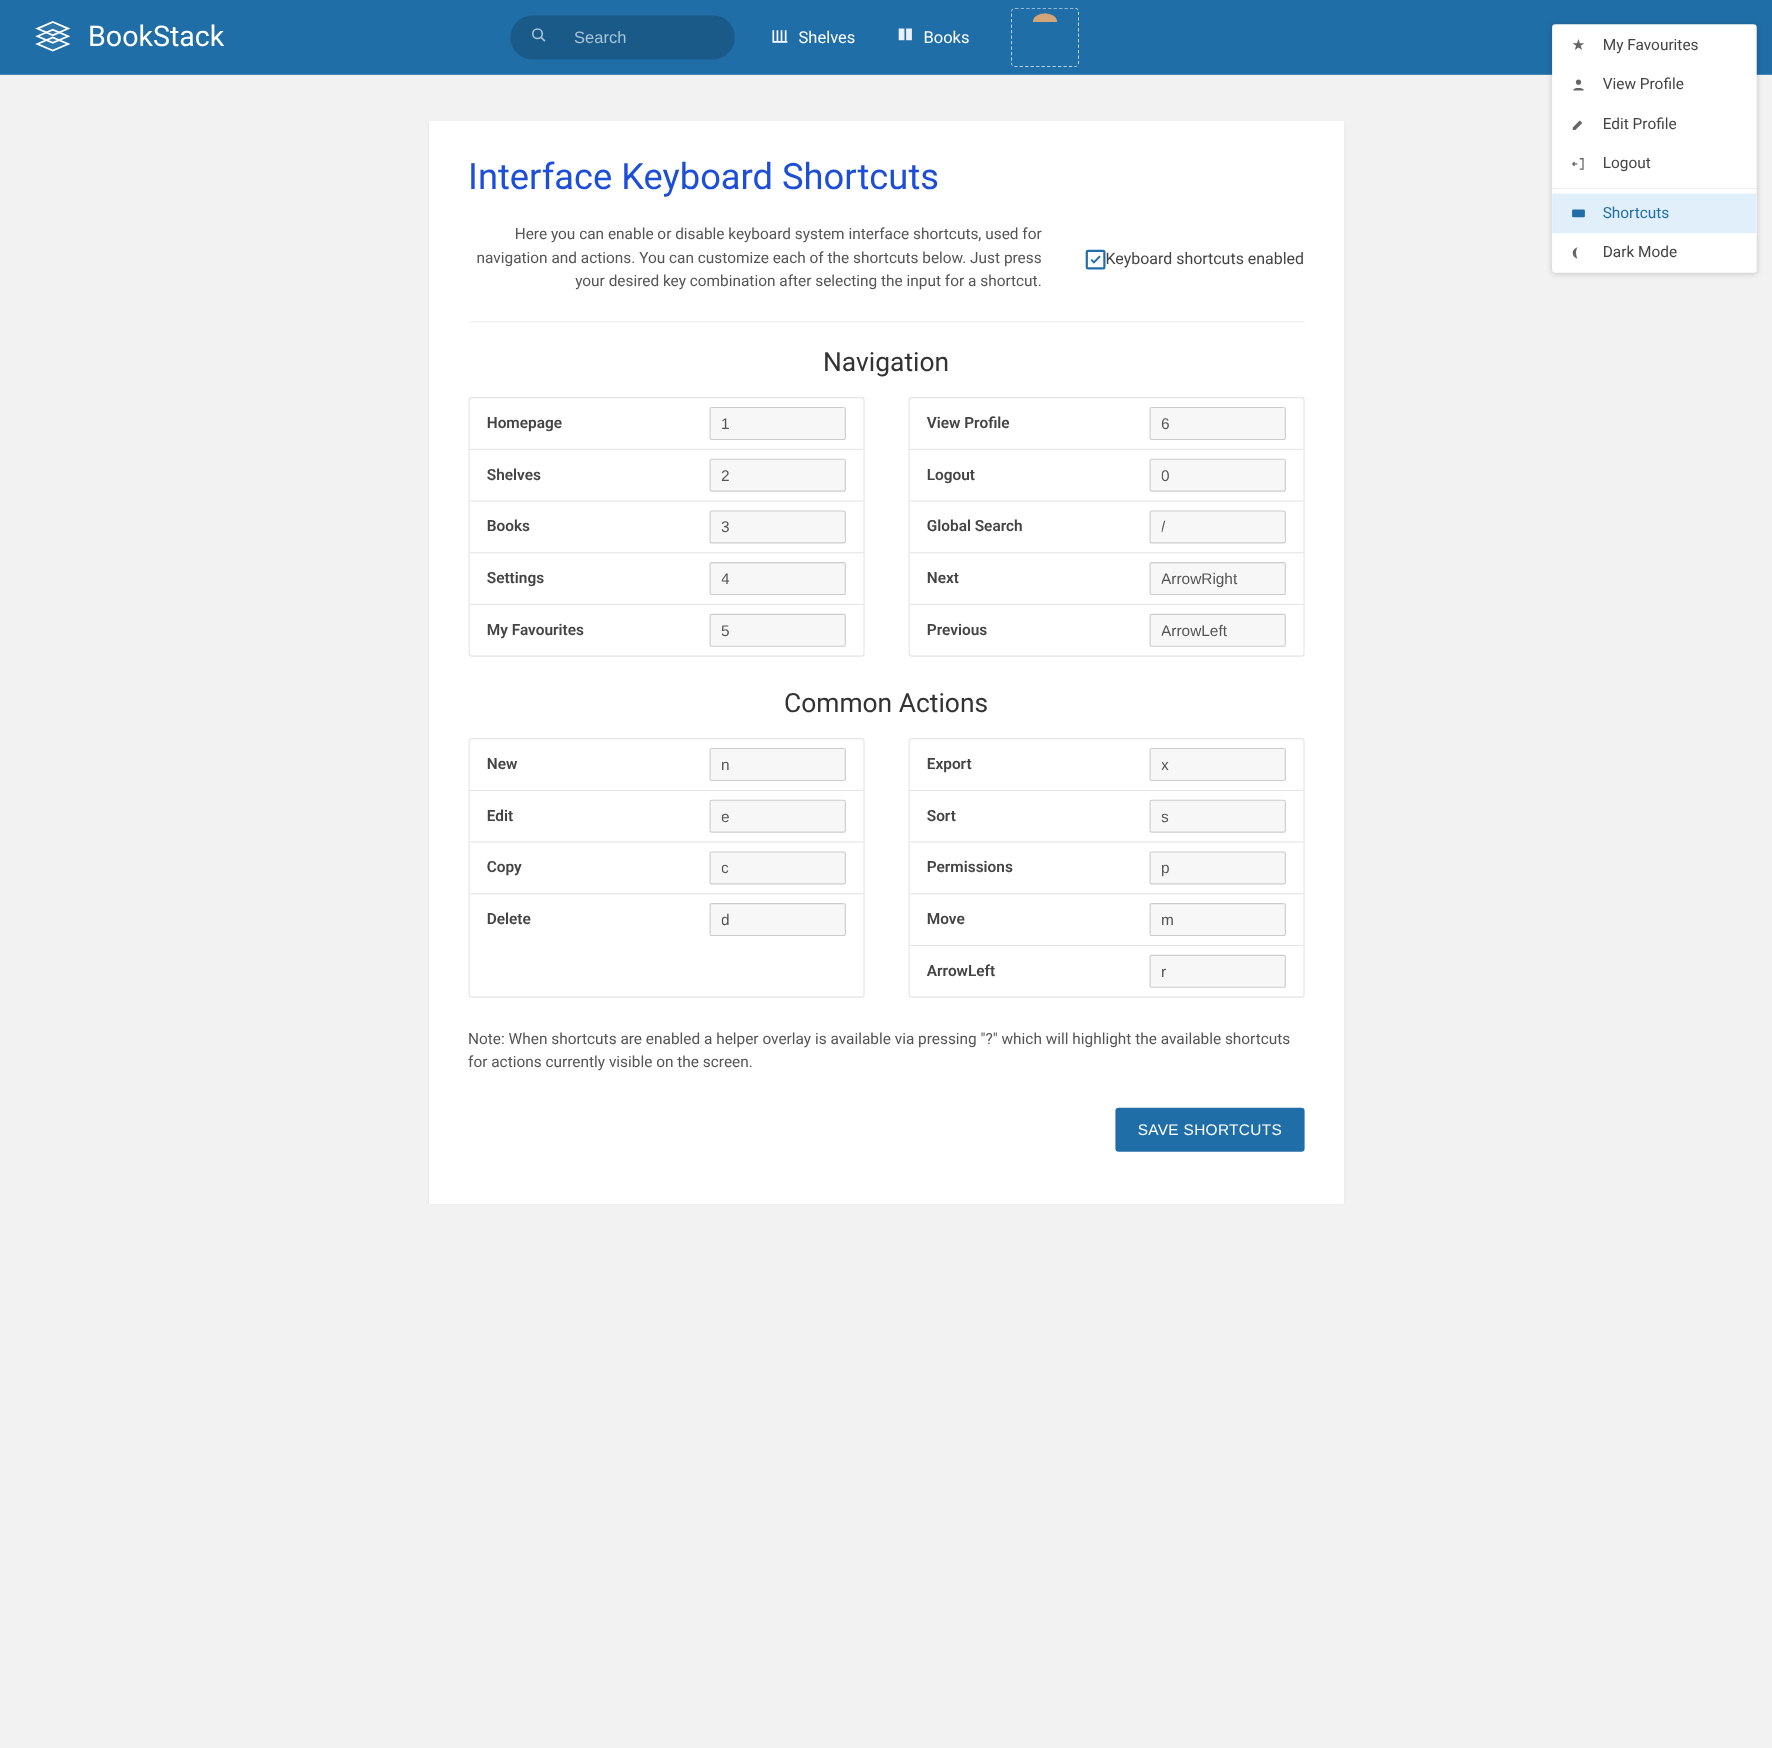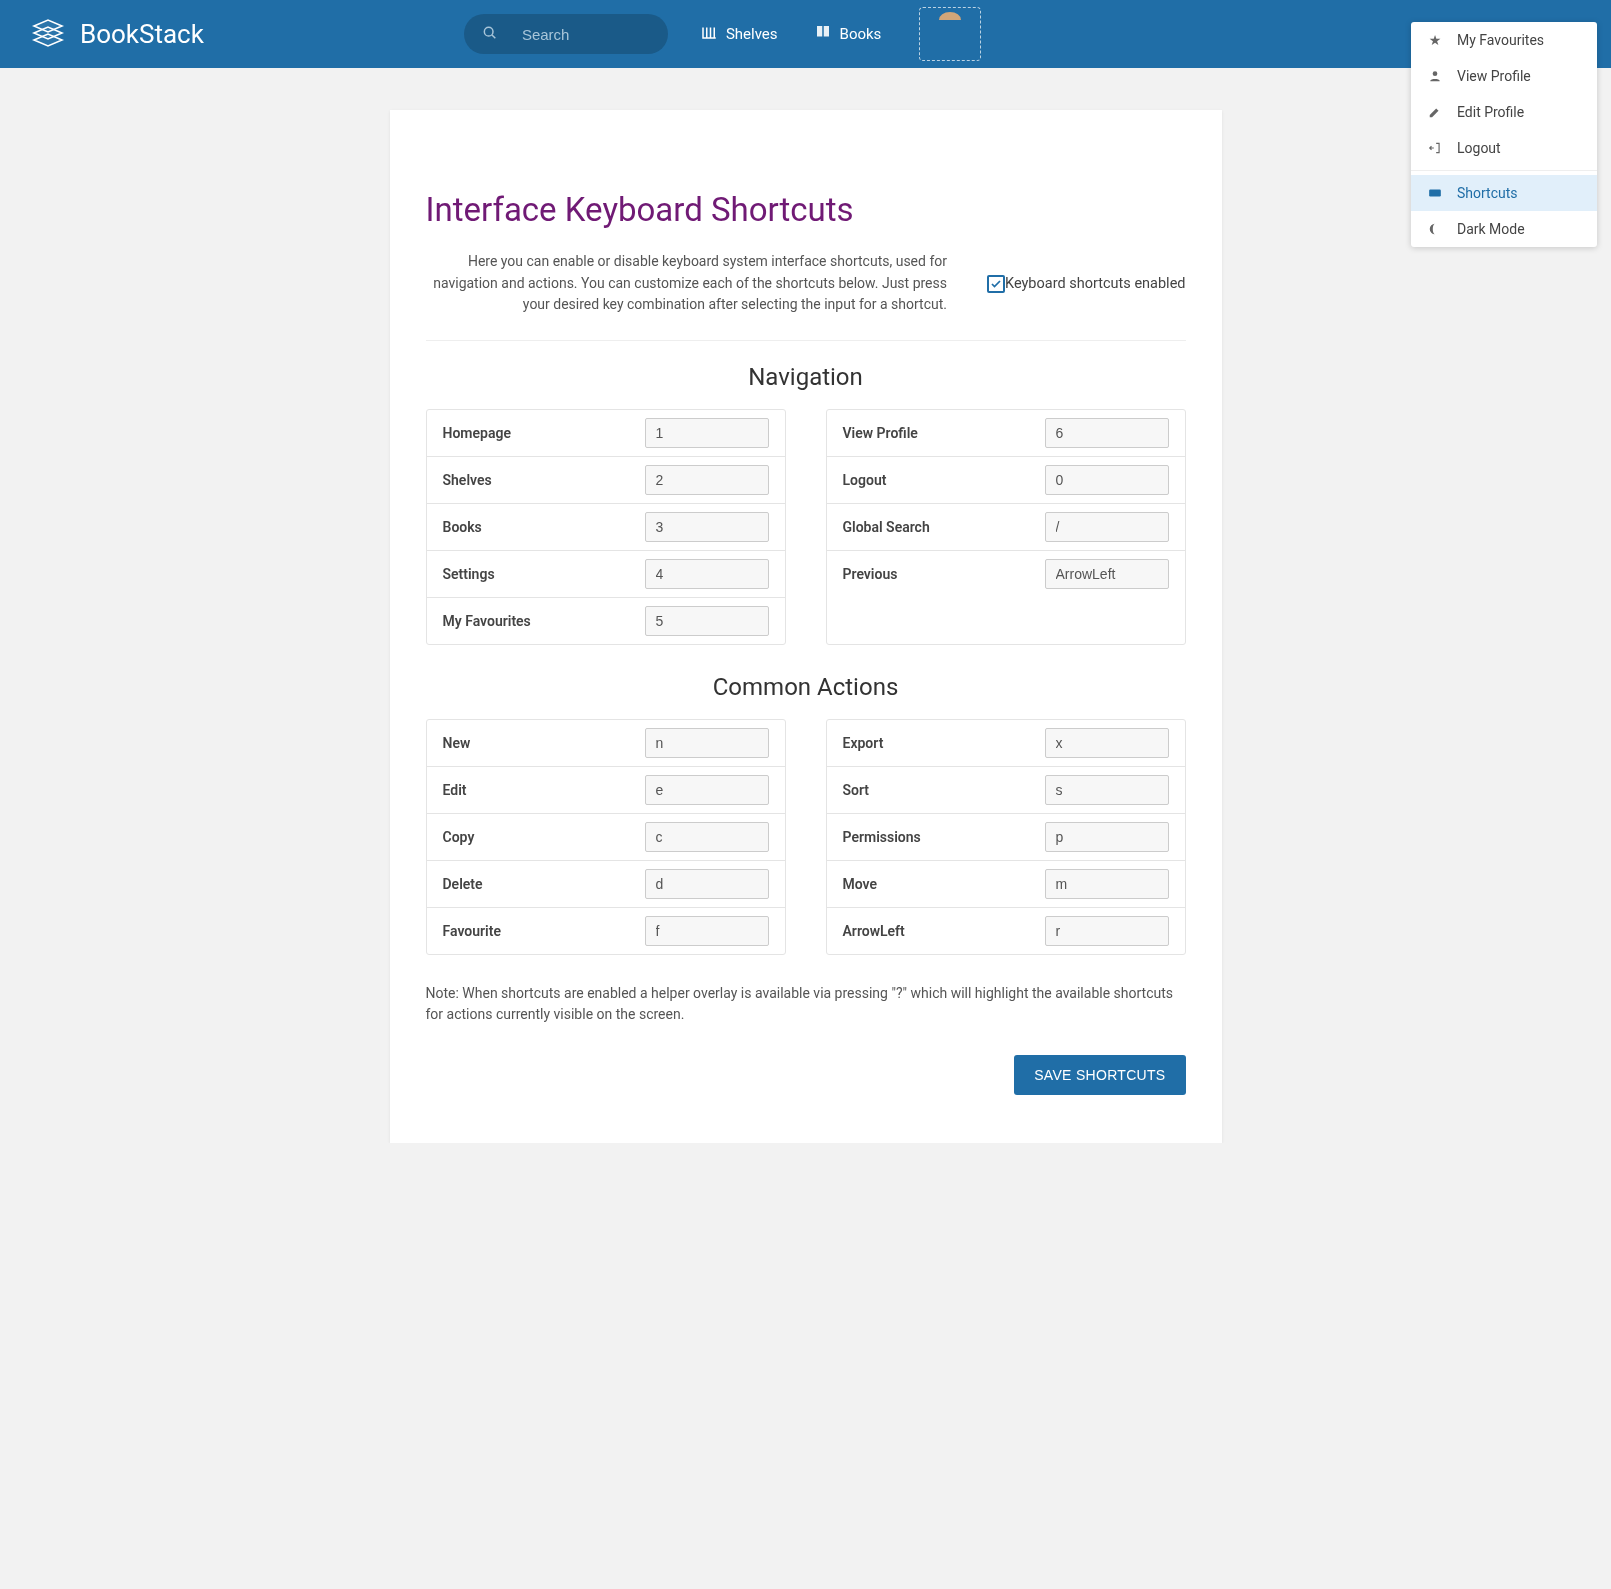"Interface Keyboard Shortcuts" h1.page-title { color: #701a75 -> #1d4ed8; margin-top: 48px -> none }
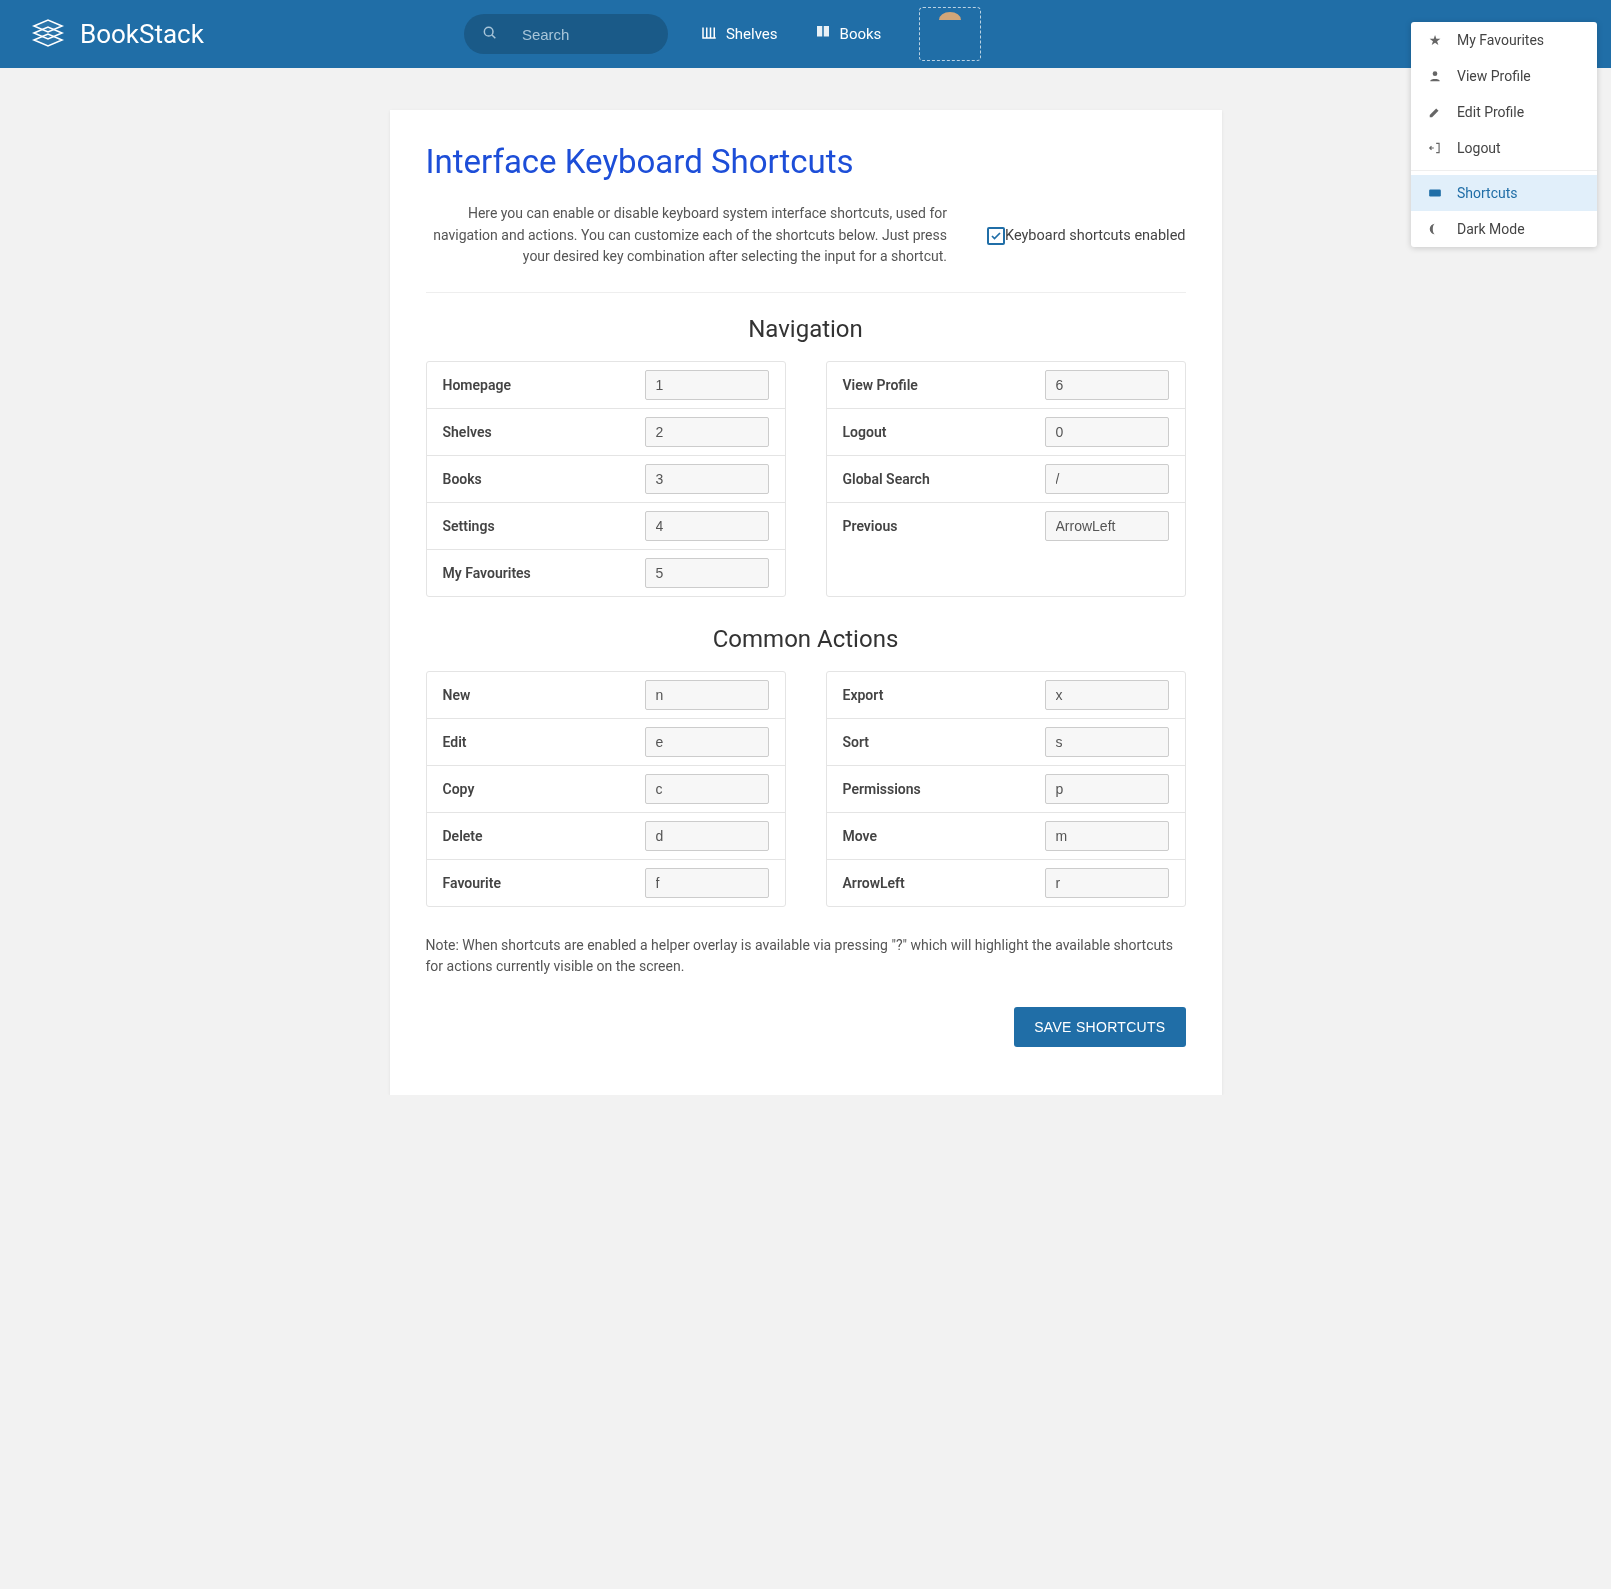"Next" div.row { html: none -> <div> <span>Next</span> <input> </div> }
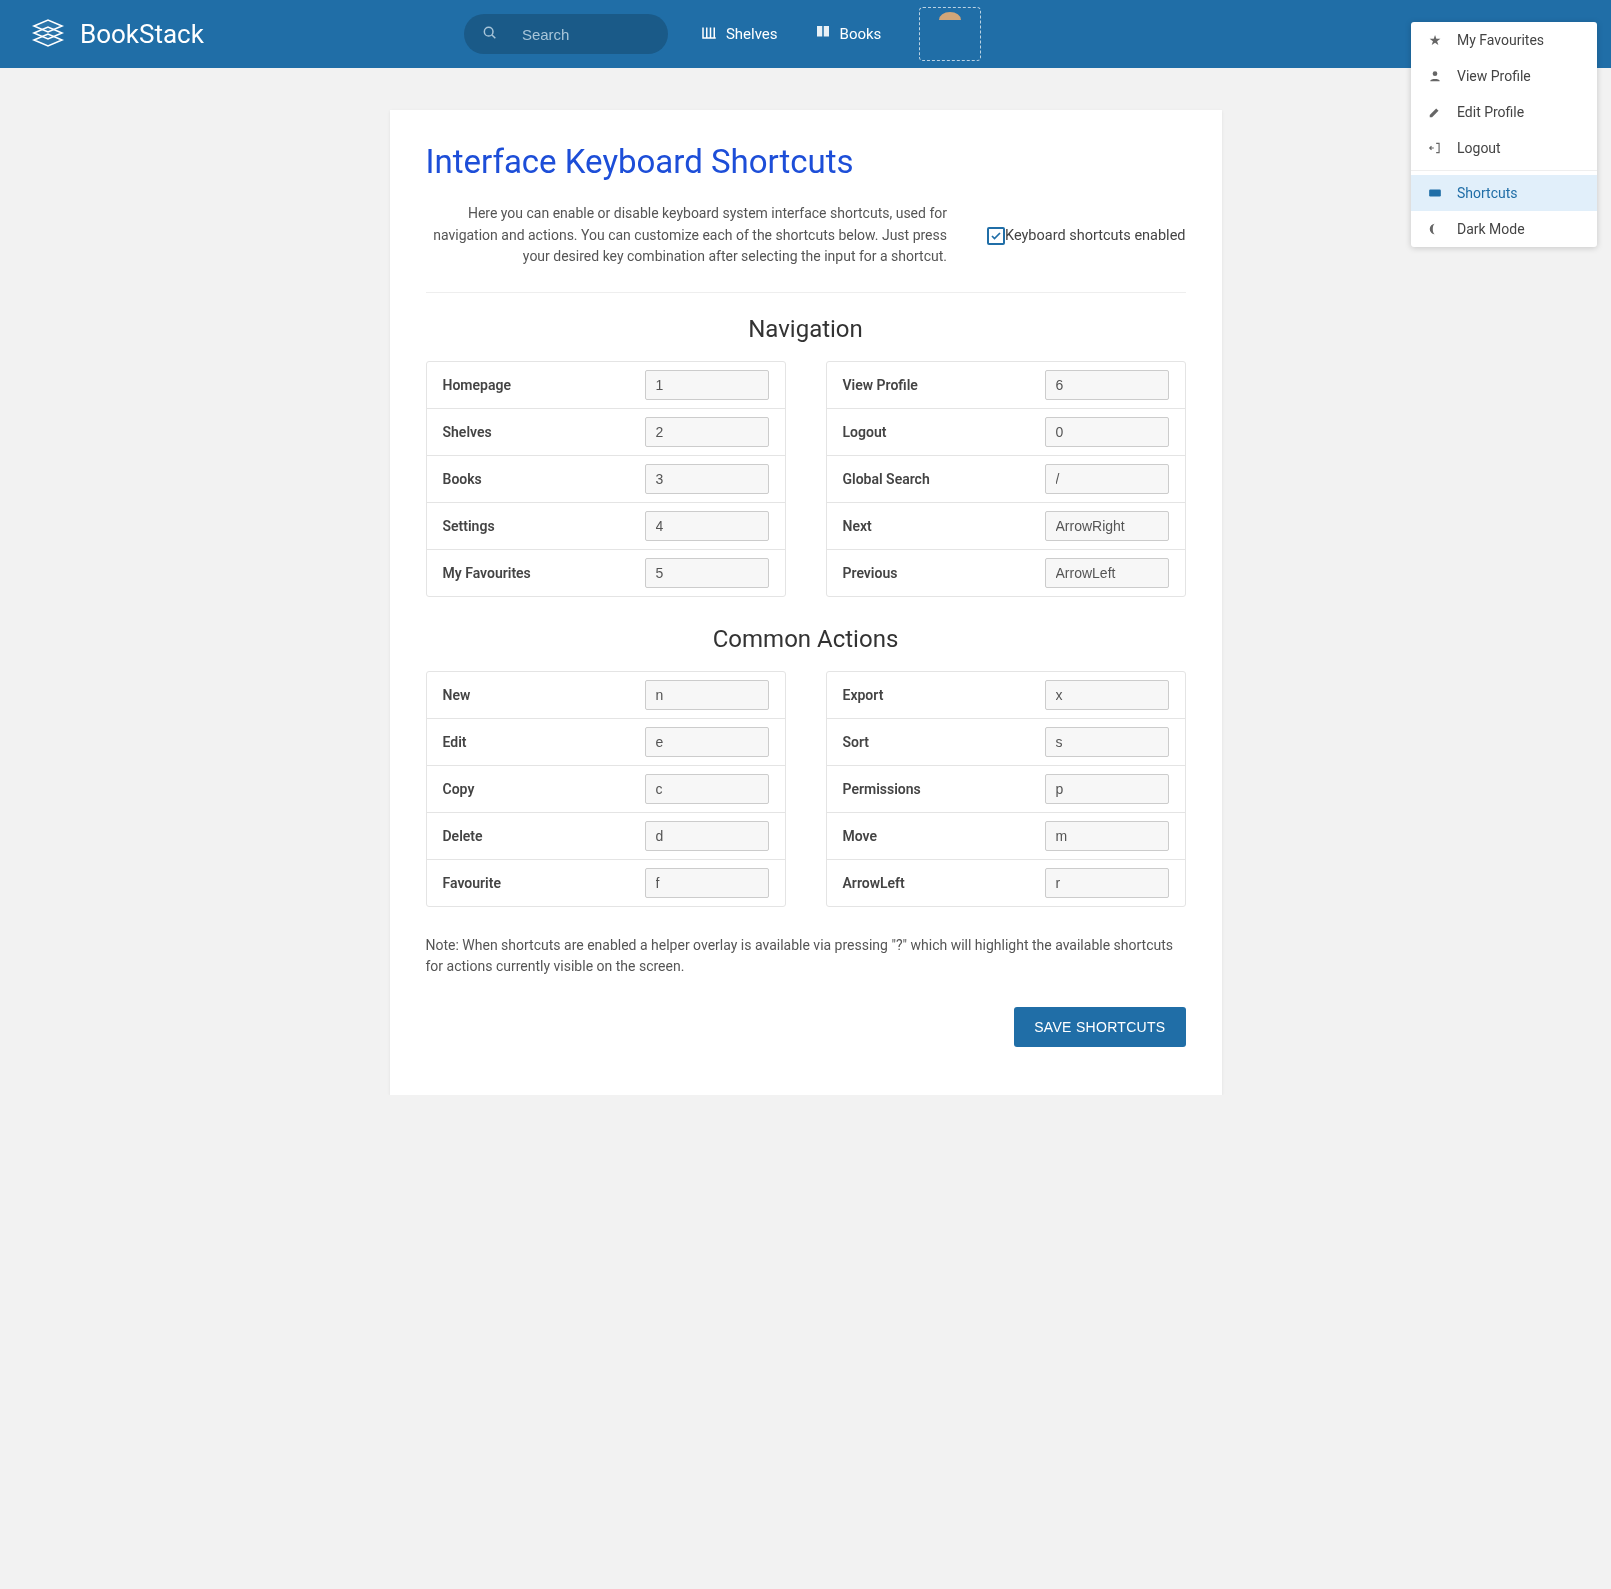"Favourite" div.row { html: <div> <span>Favourite</span> <input> </div> -> none }
